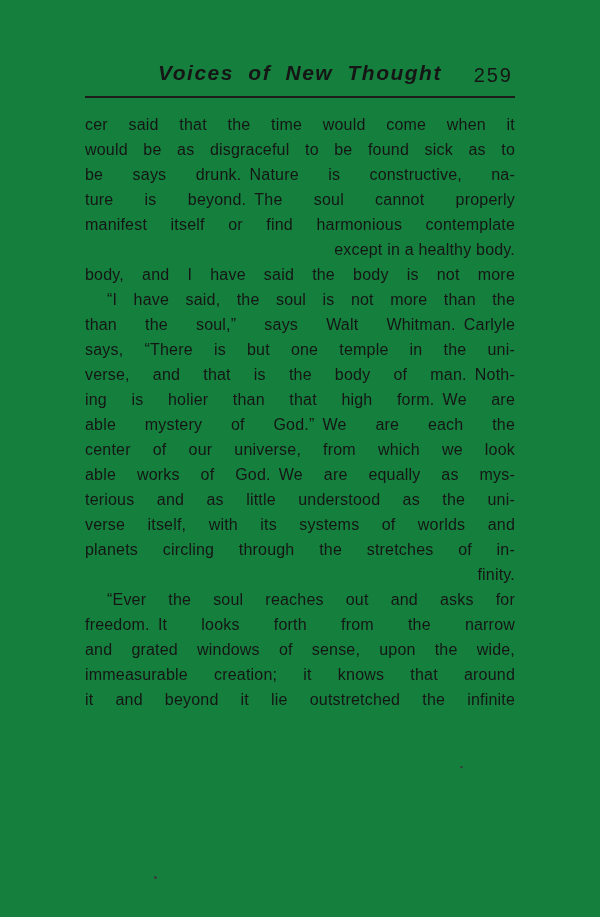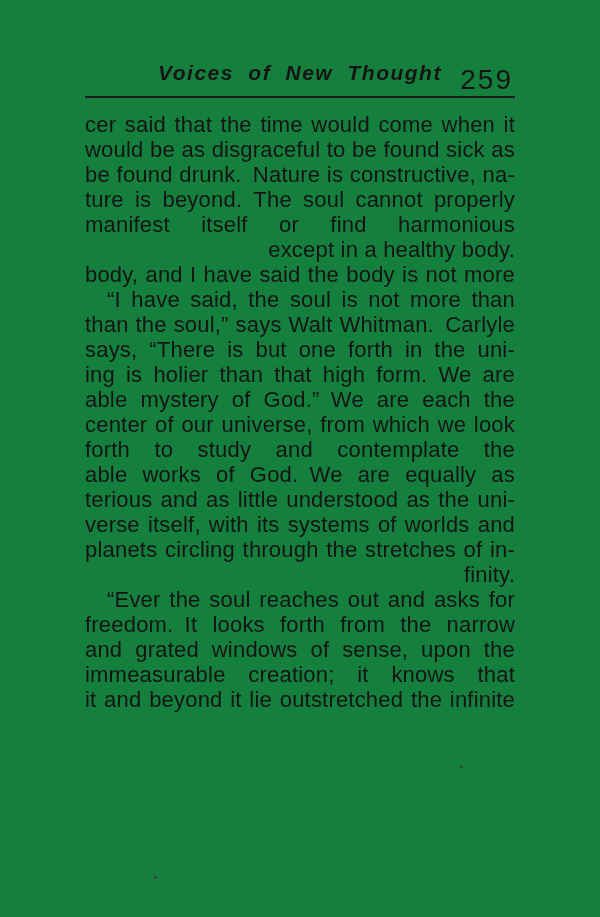"259" .page-number { font-size: 28px -> 20px }
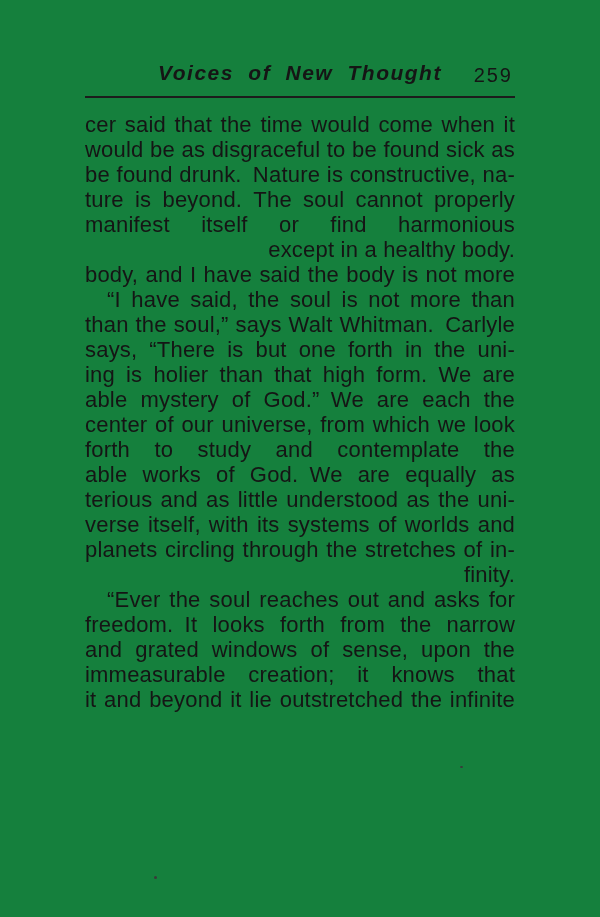"cer said that the time" .body-text { font-size: 22px -> 16px }
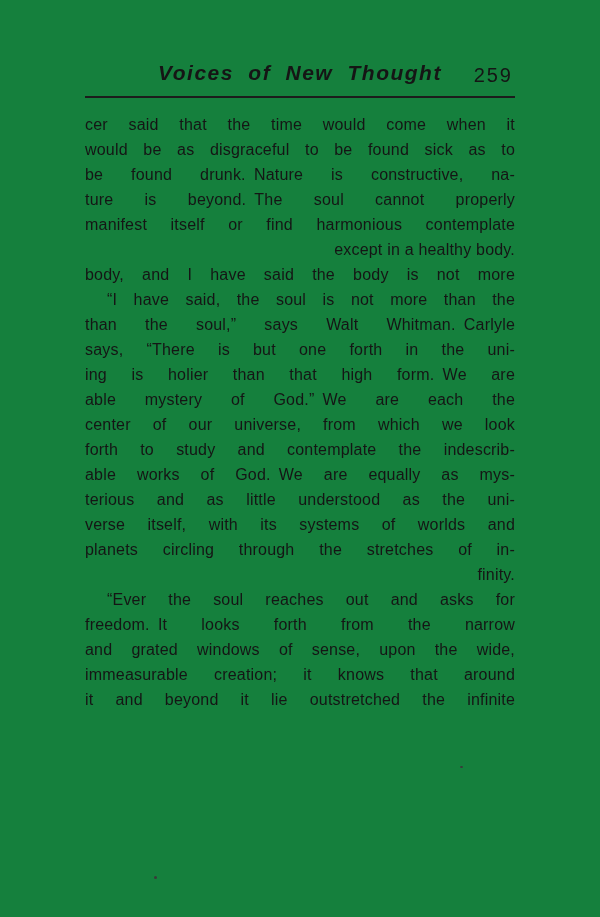"be found drunk. Nature is" div.line { text: found -> says }
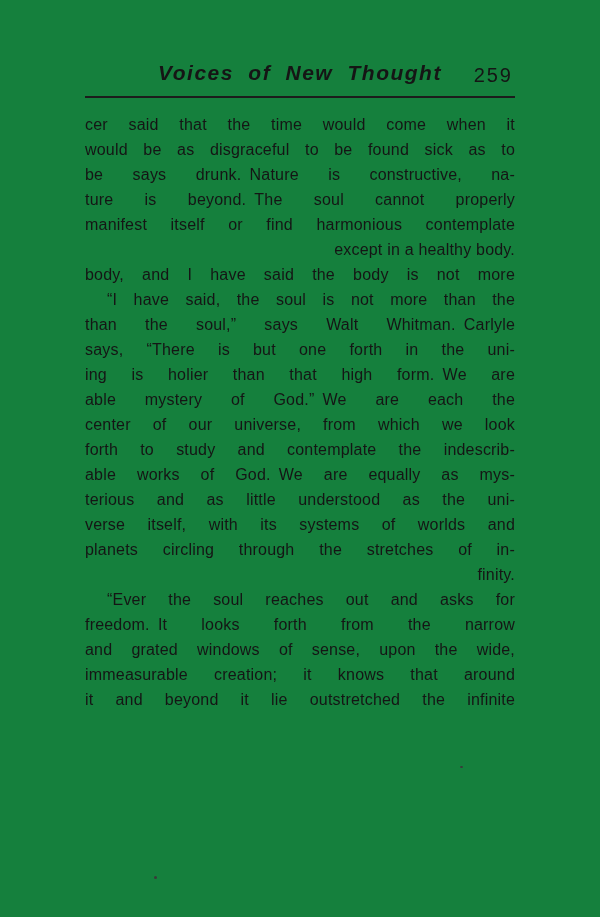"says, “There is but one" div.line { text: forth -> temple }
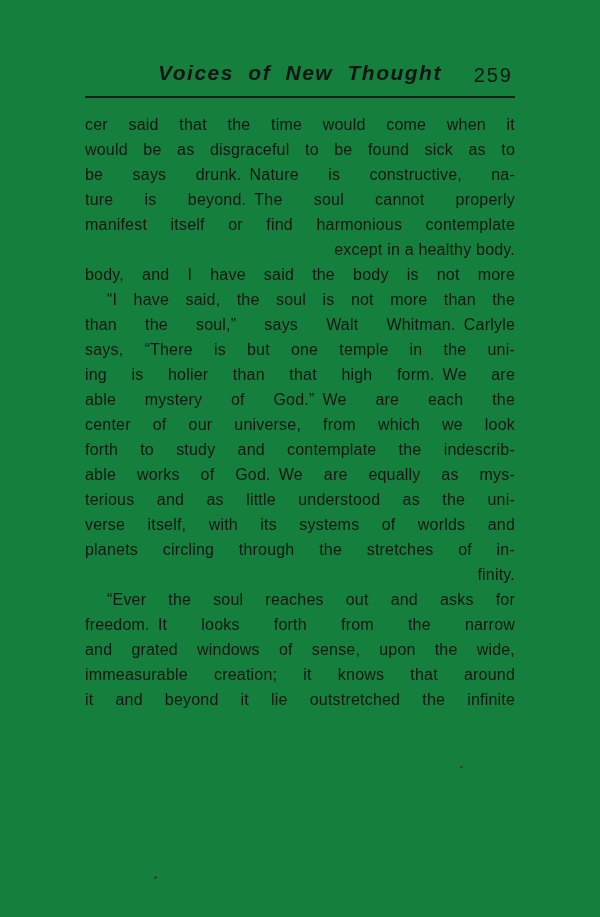"verse, and that is the" div.line { html: none -> <div>verse, and that is the body of man. Noth-</div> }
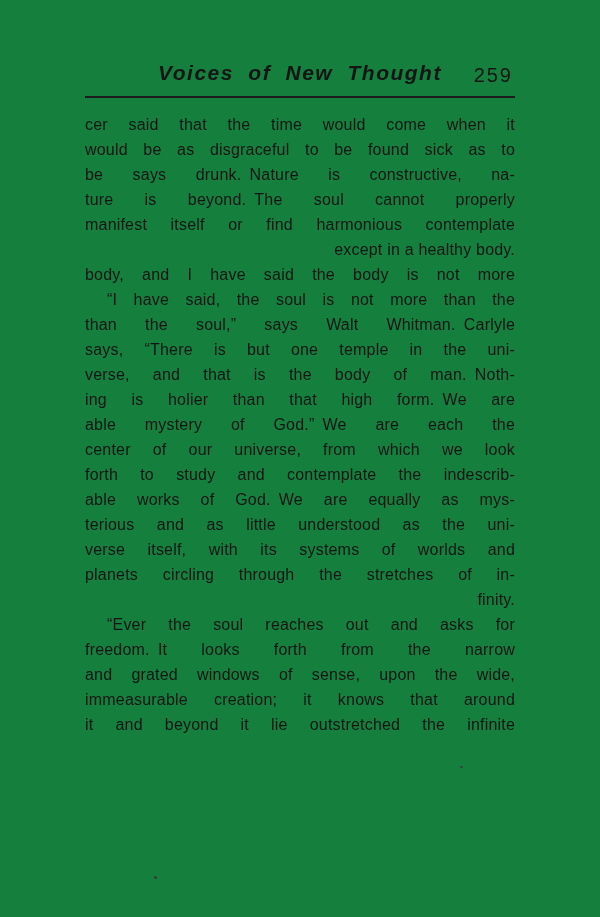"forth to study and contemplate" div.line { html: <div>forth to study and contemplate the indescrib-</div> -> none }
